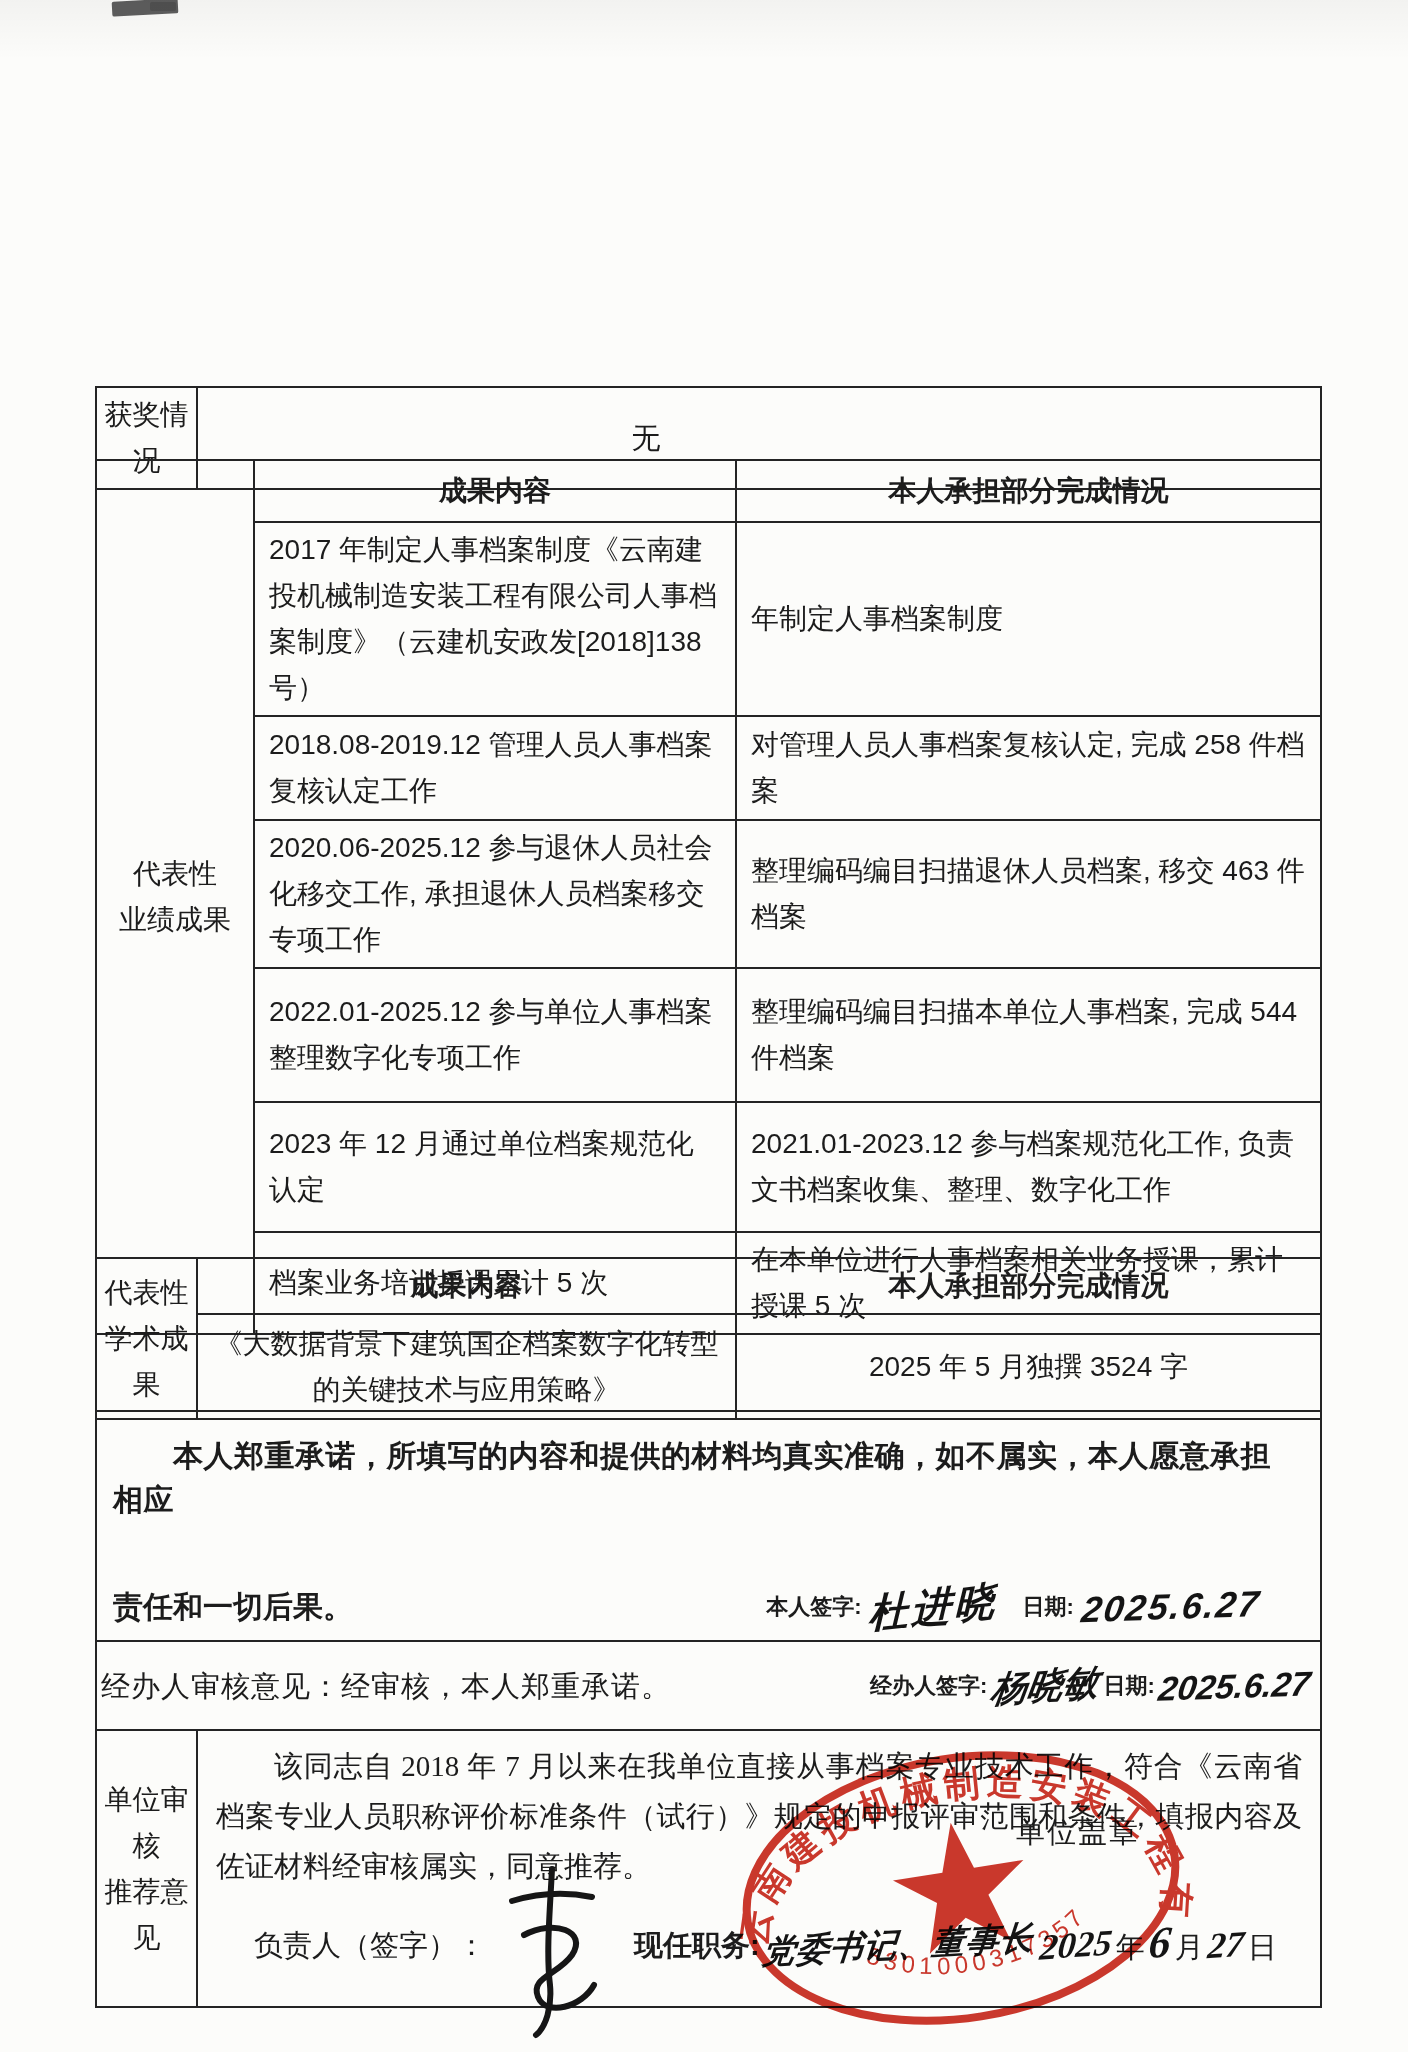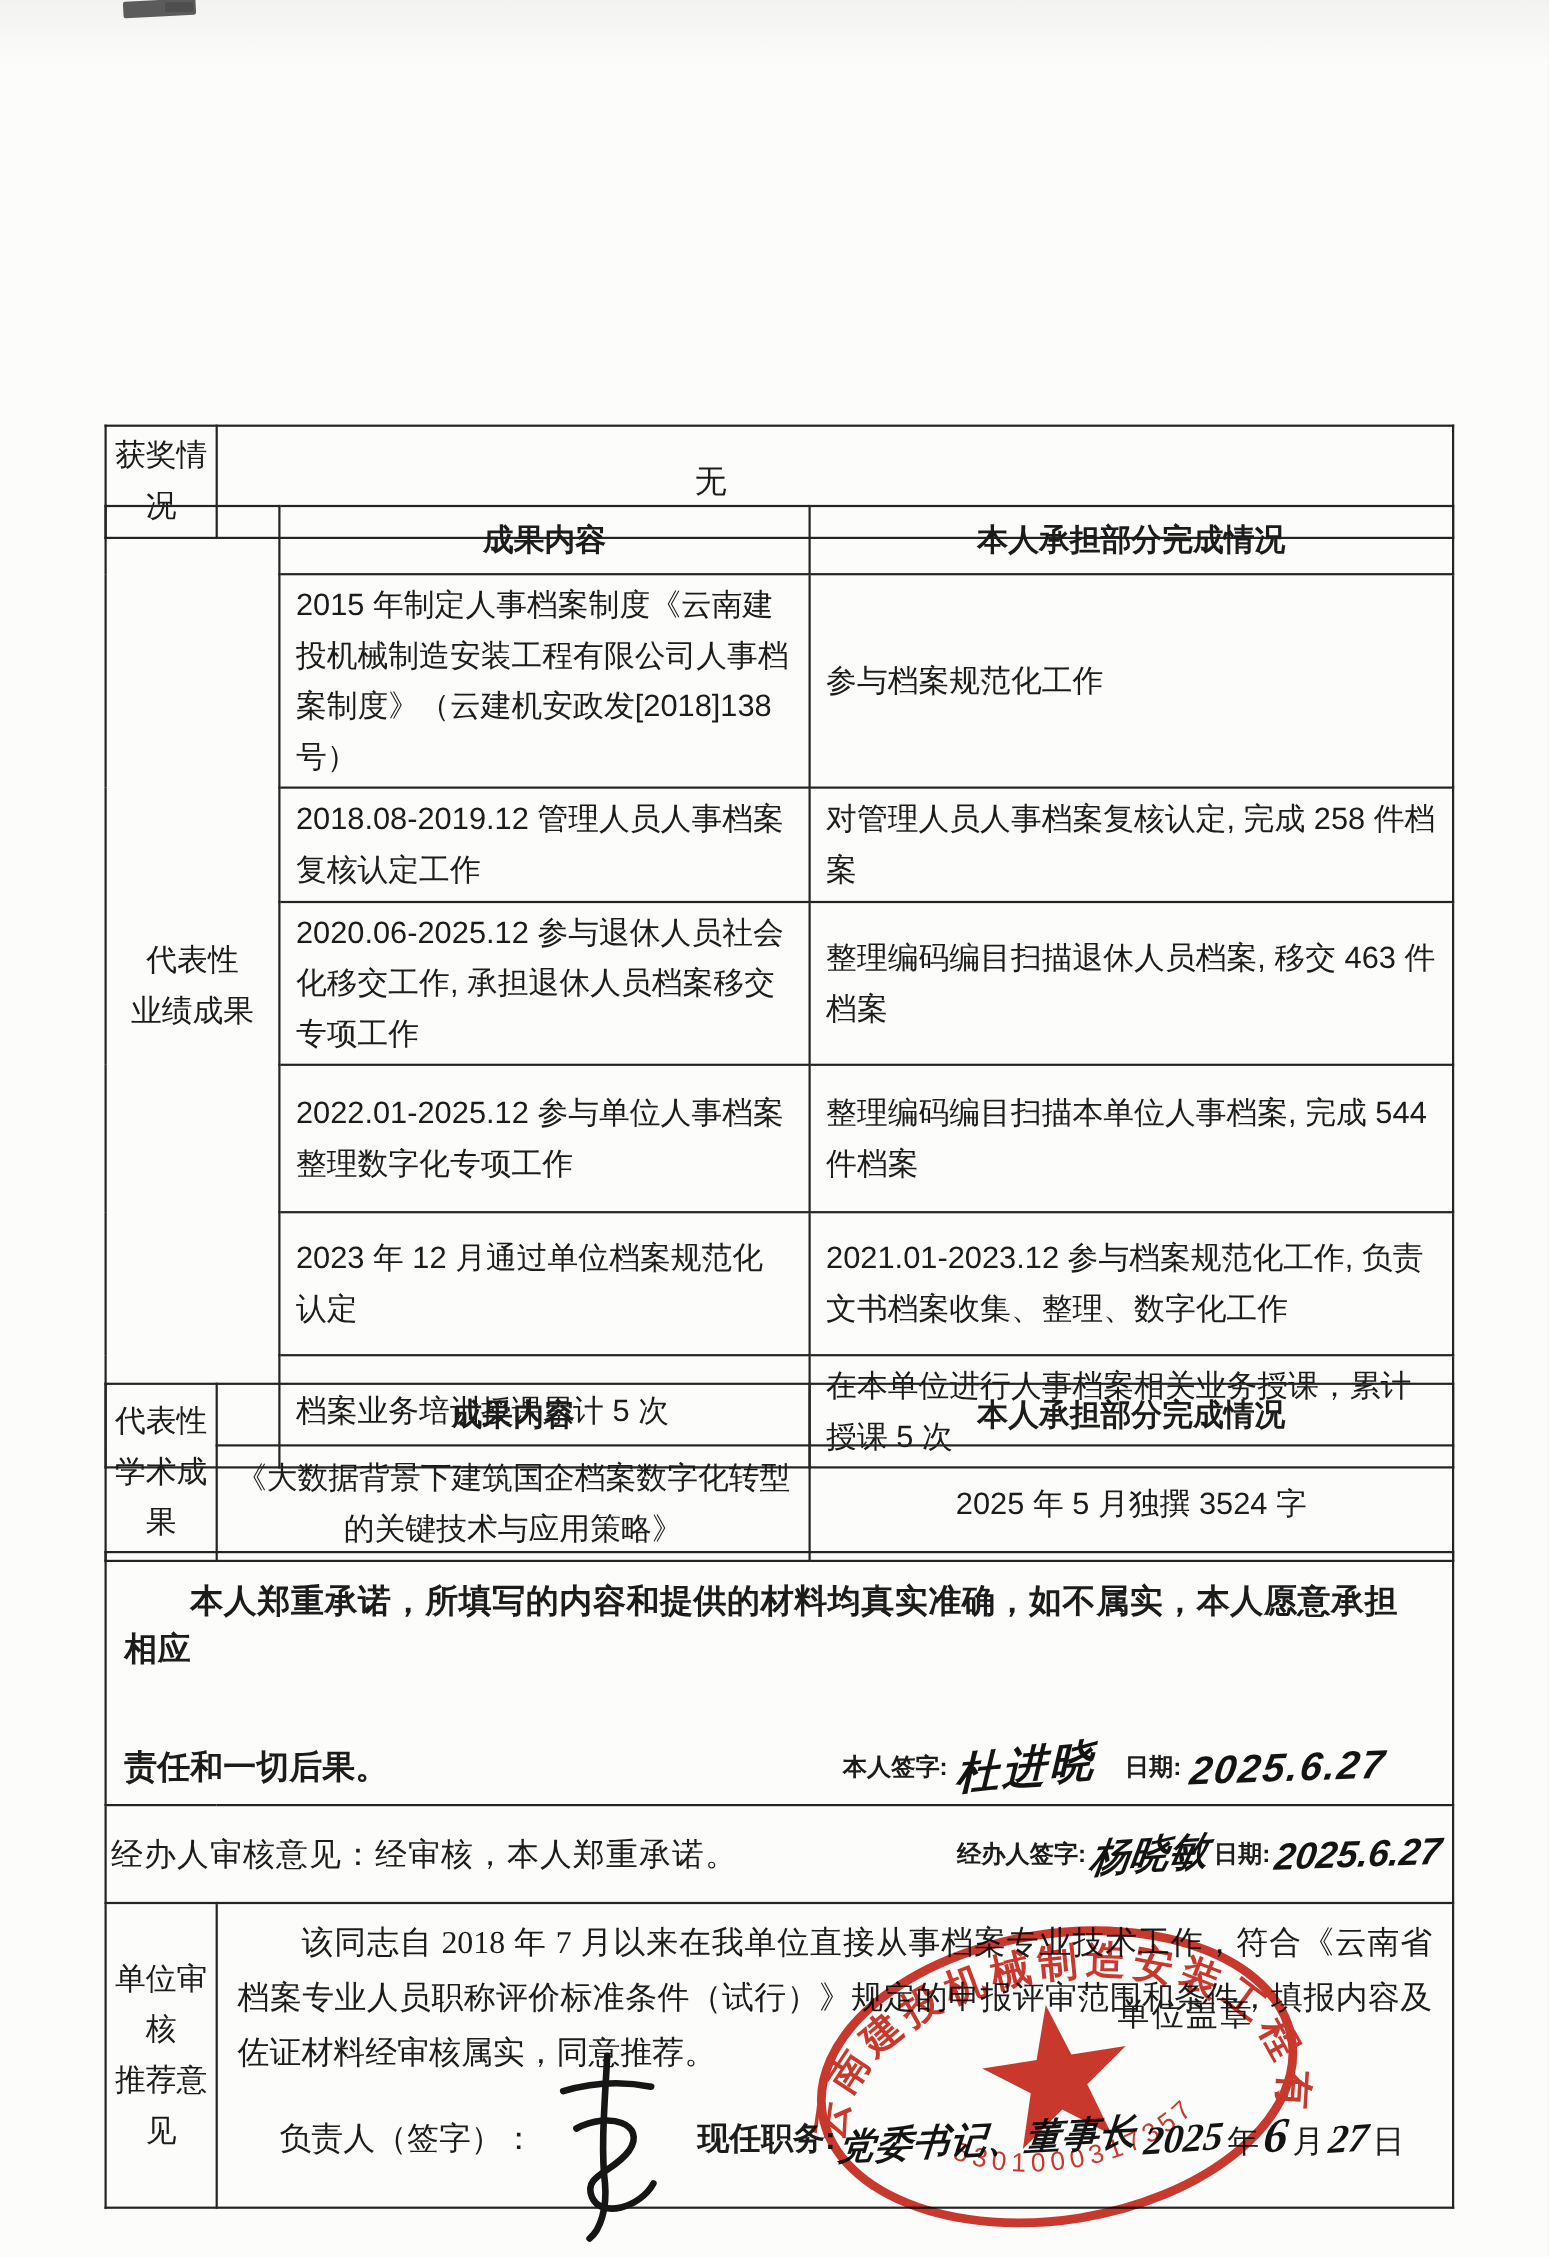"2015" td.cell-l { text: 2015 -> 2017 }
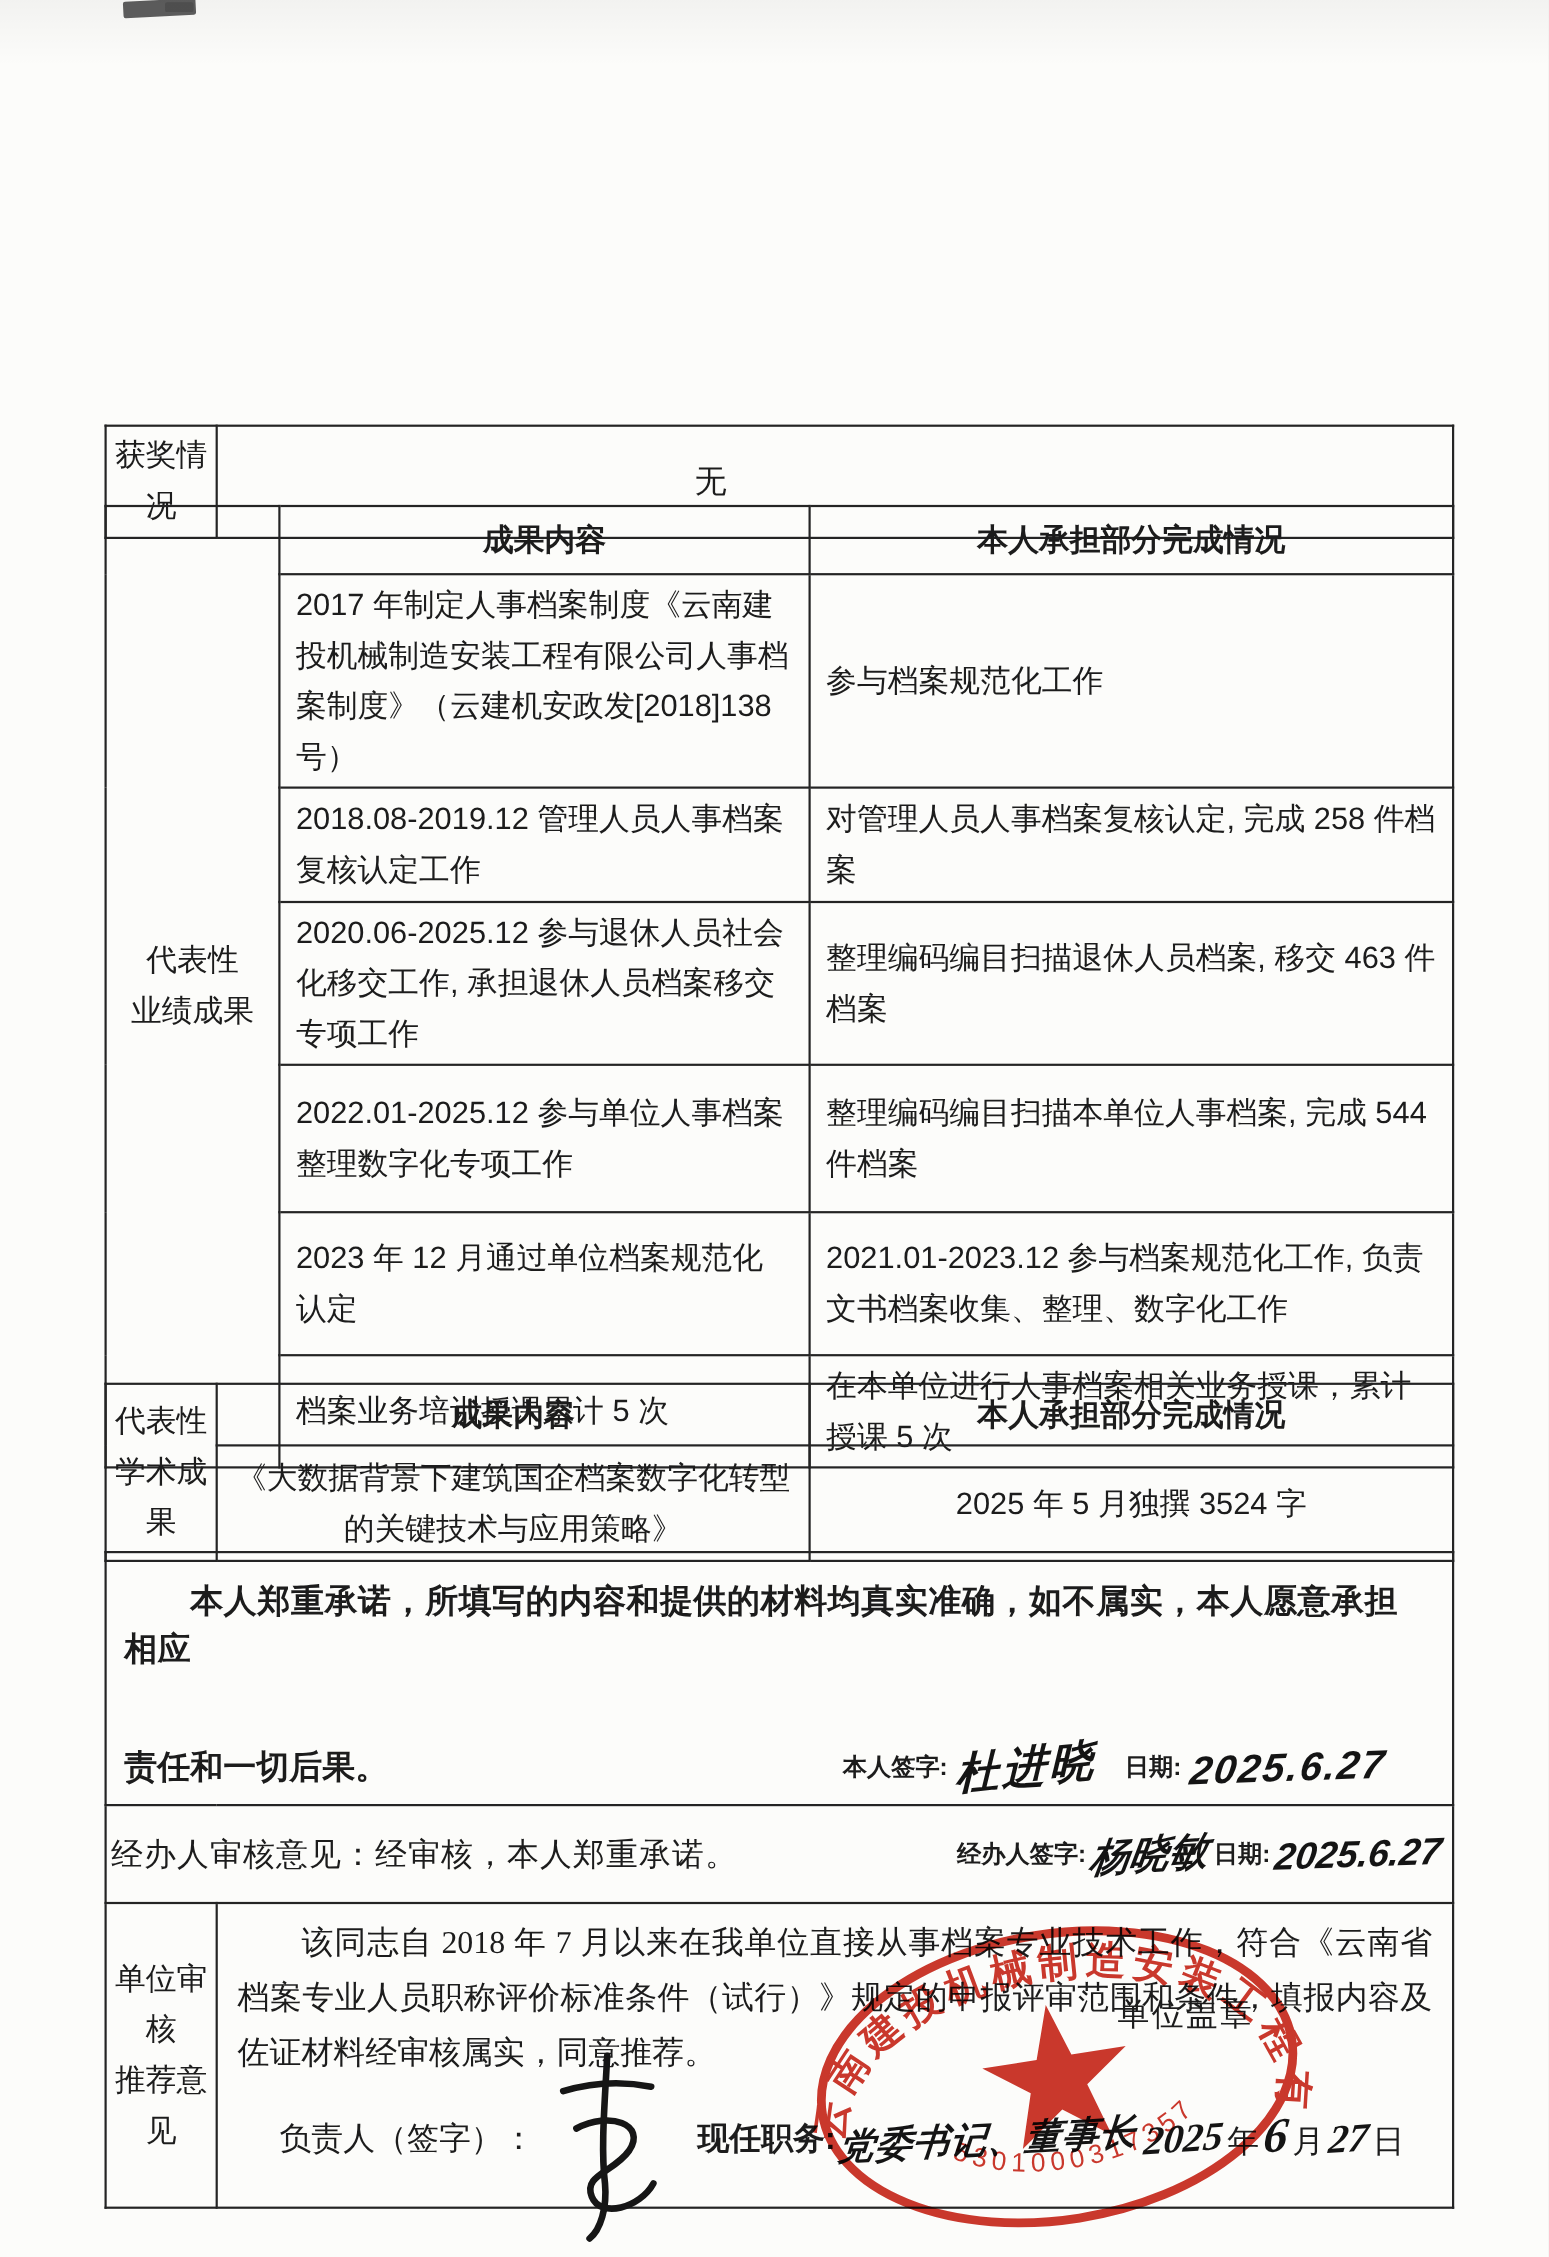"参与档案规范化工作" td.cell-l { text: 参与档案规范化工作 -> 年制定人事档案制度 }
